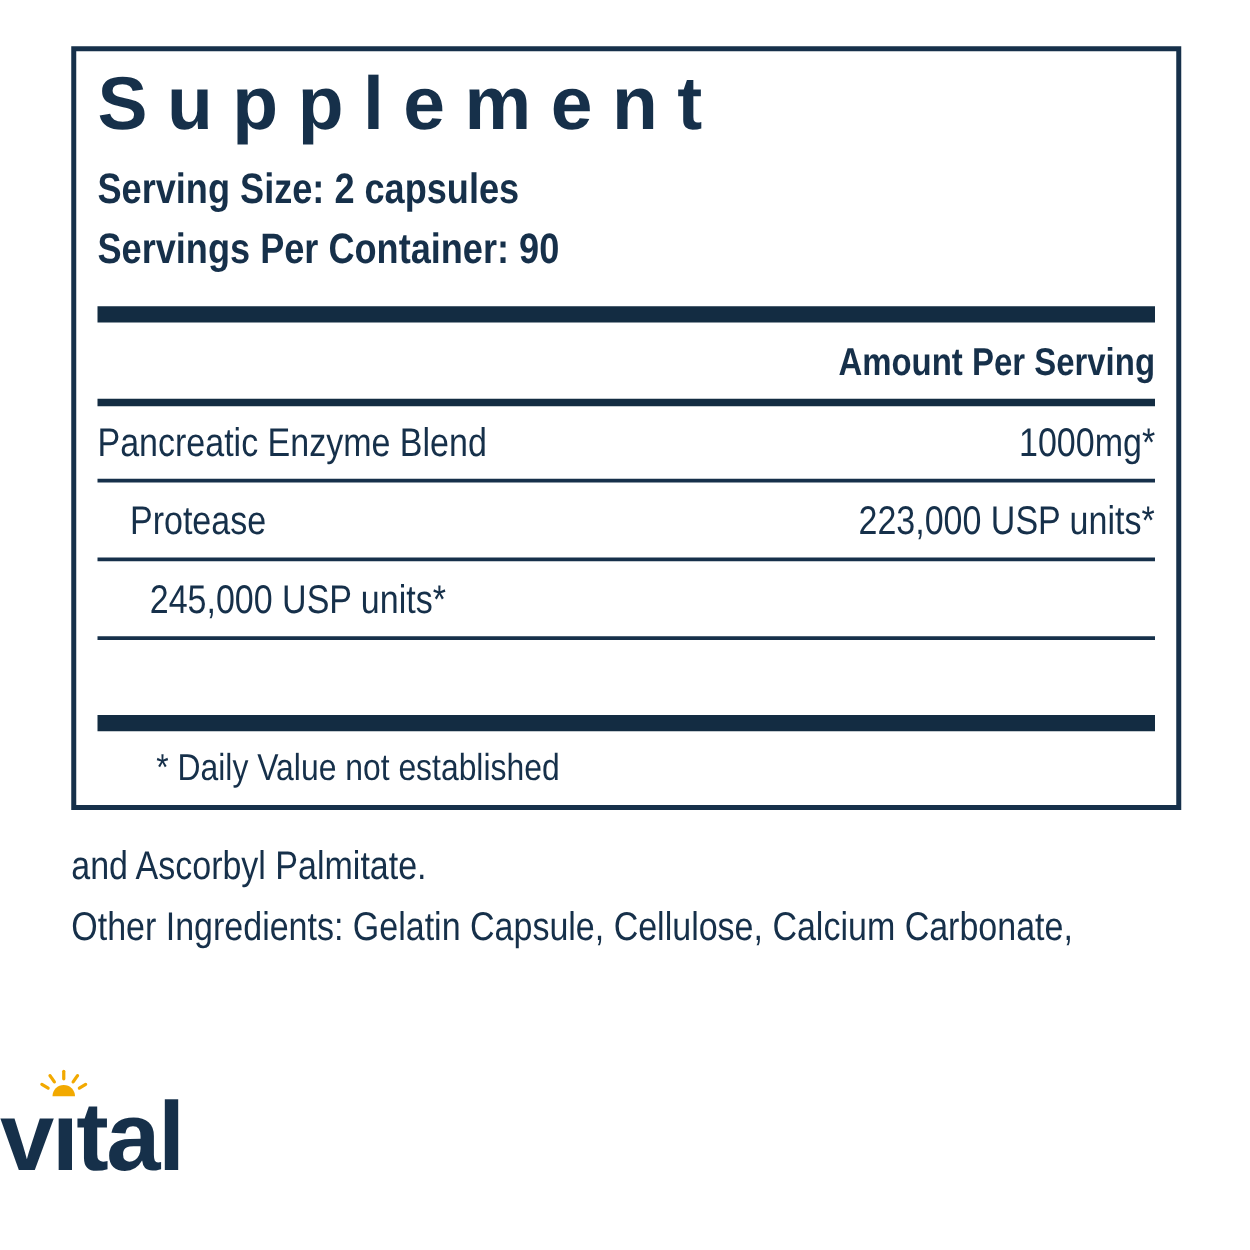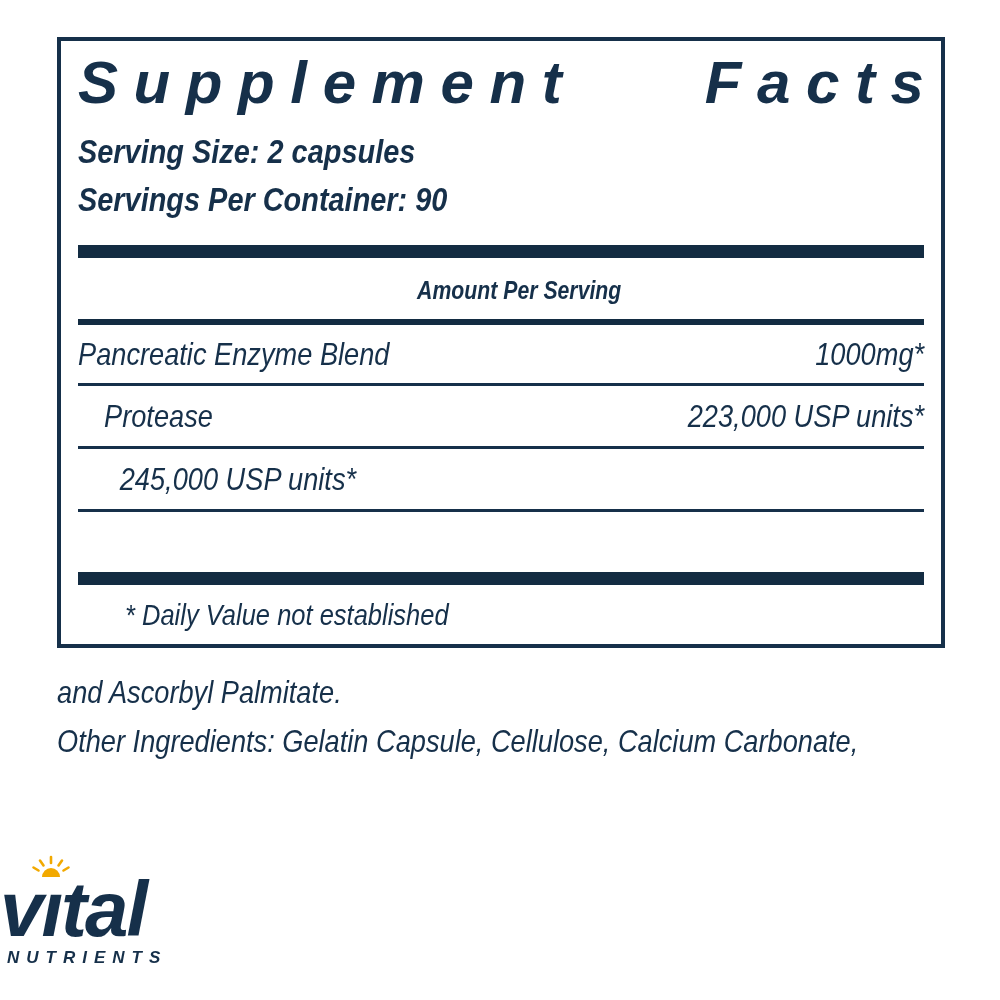"Supplement" .page { font-style: italic -> none }
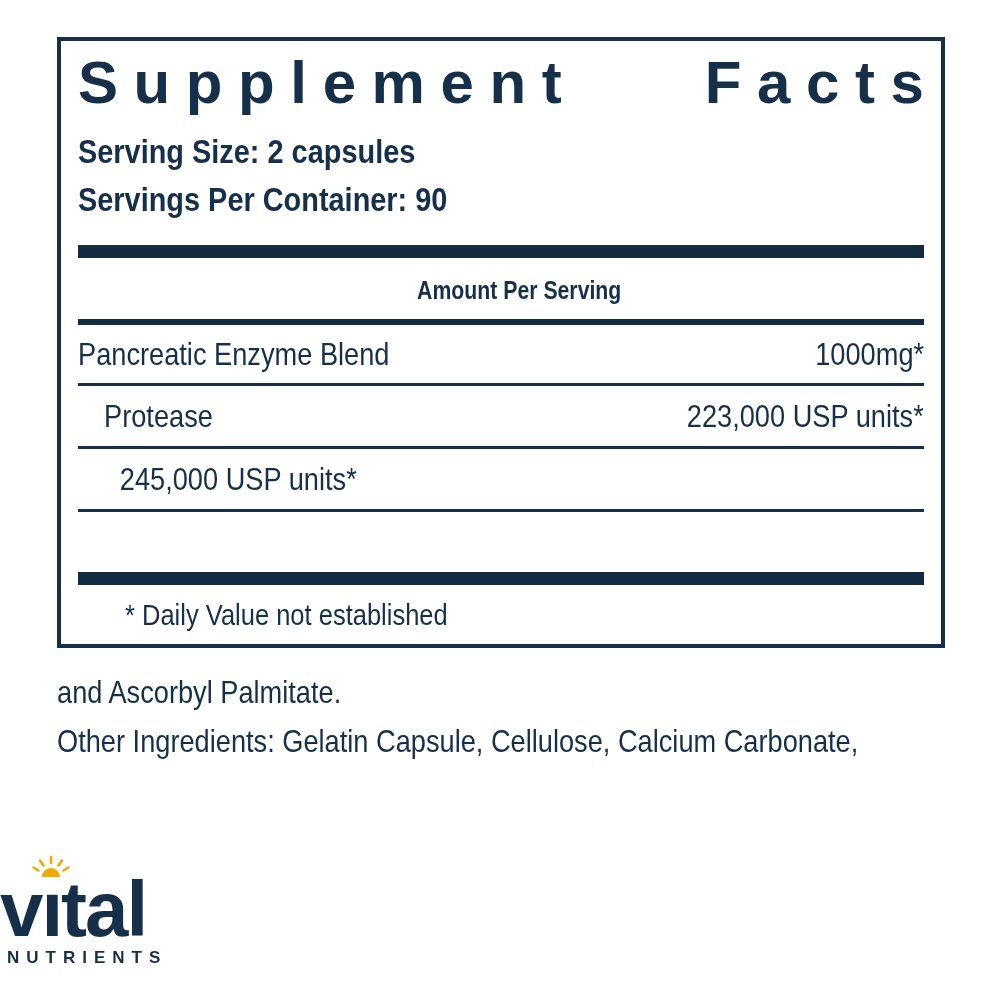"Facts" span.title-word { html: <span>Facts</span> -> none }
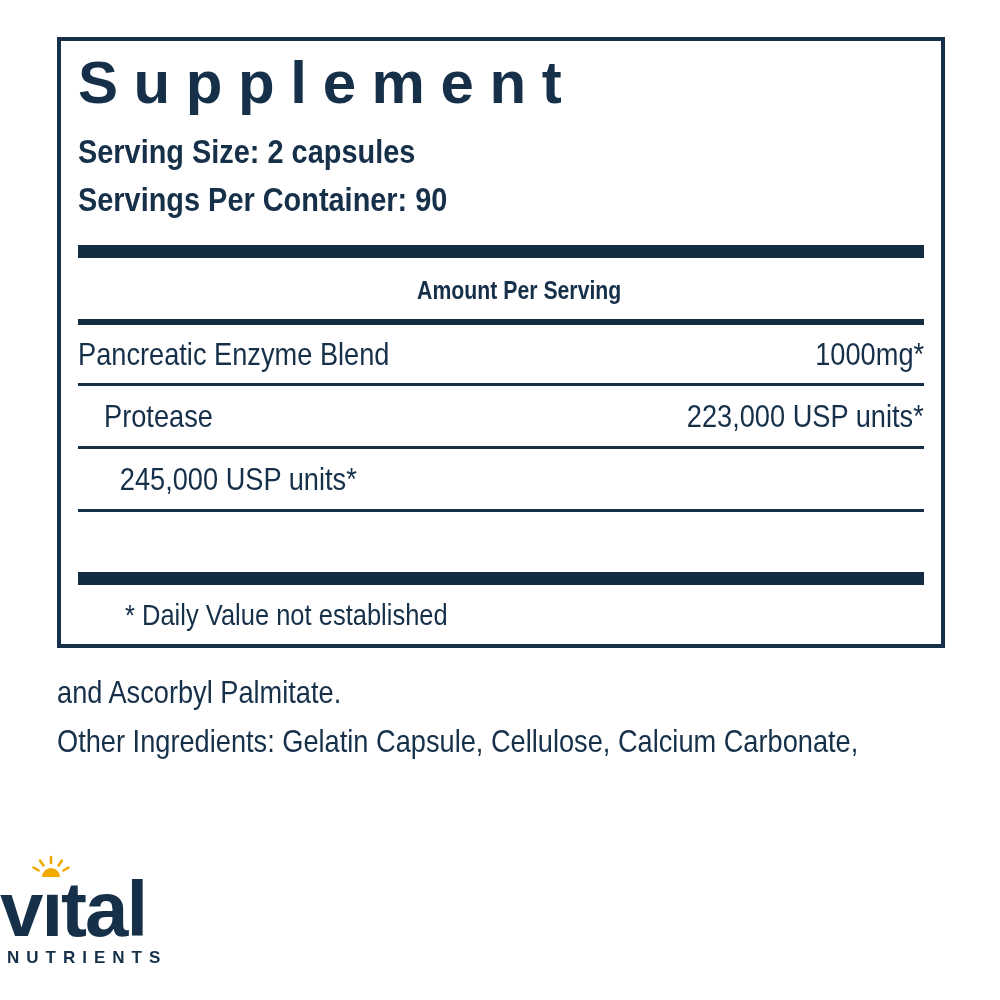"Amount Per Serving" .amount-header { font-size: 25px -> 31px; text-align: center -> right }
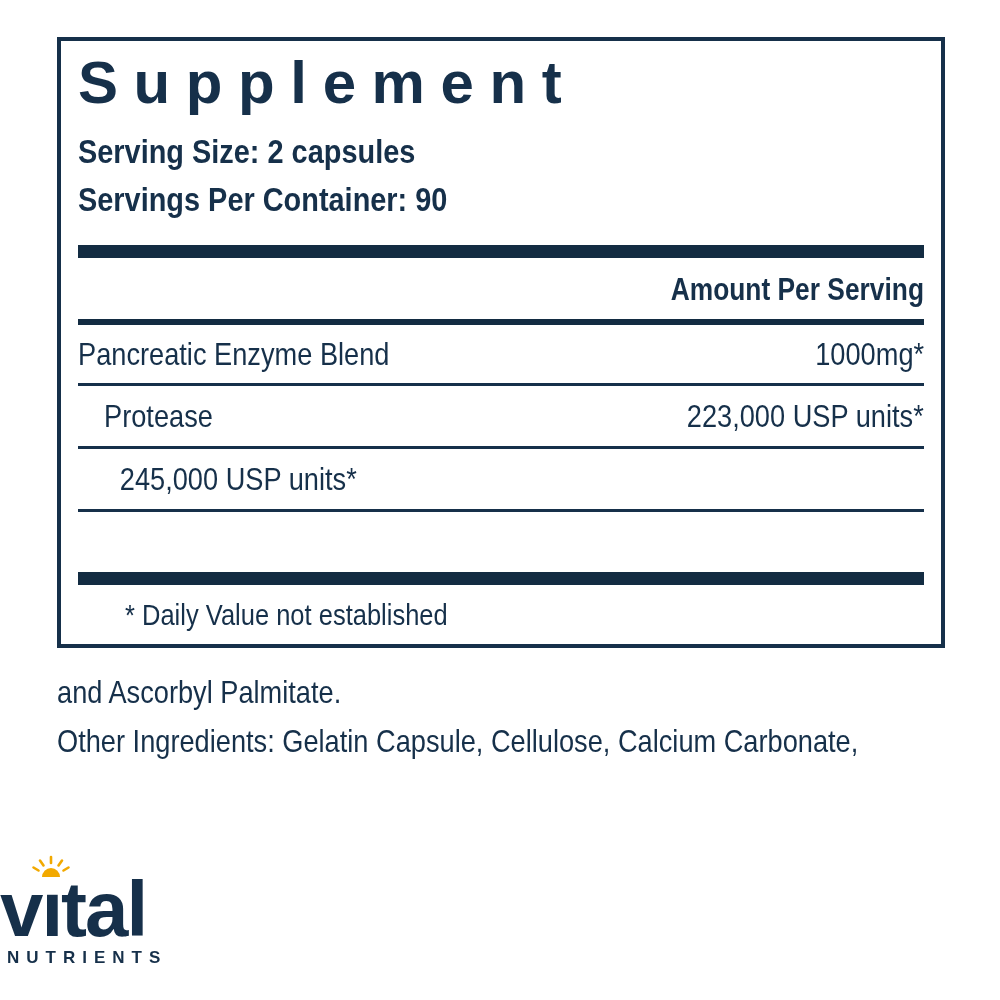"NUTRIENTS" div.logo-sub { html: <div>NUTRIENTS</div> -> none }
